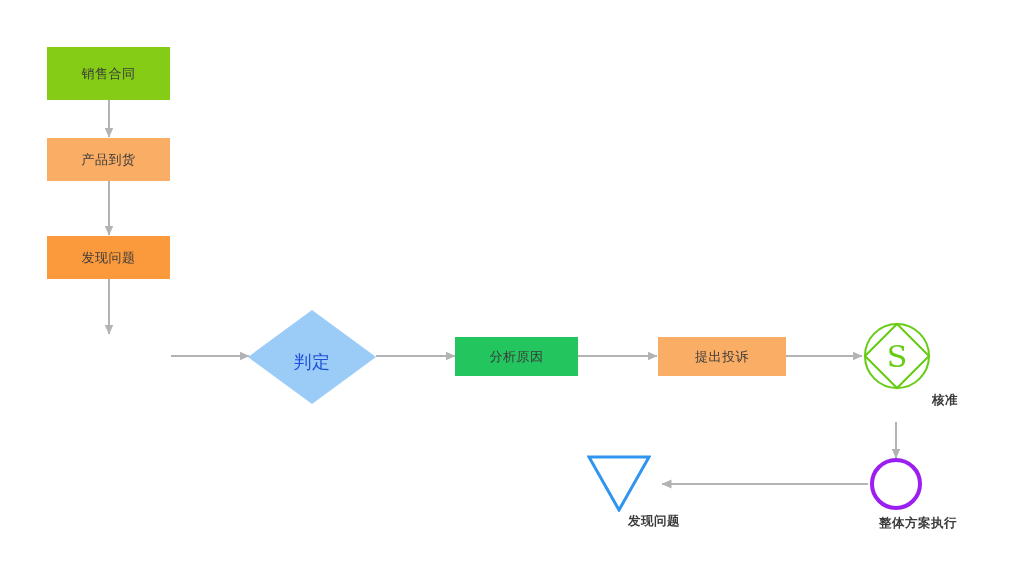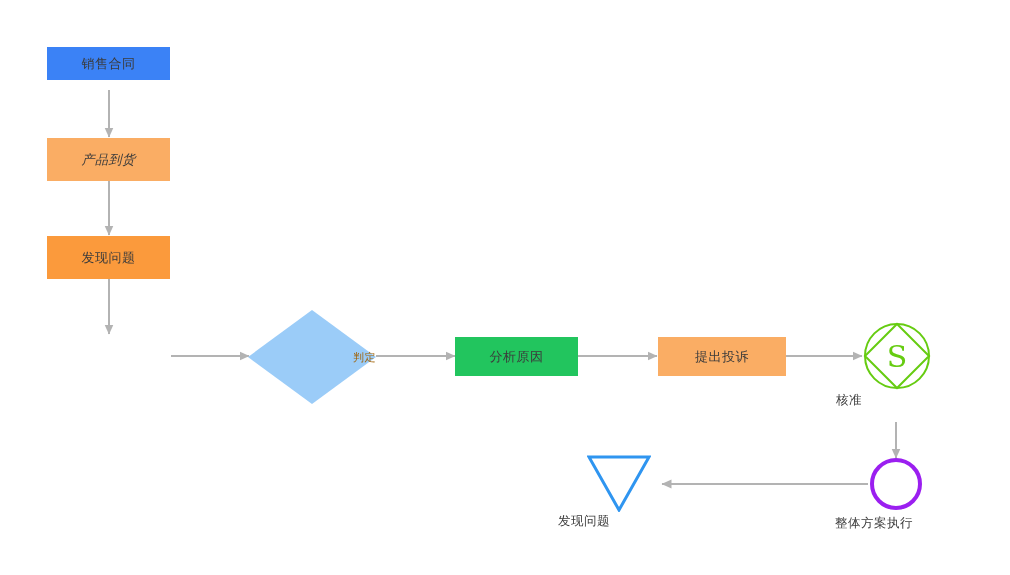"销售合同" div.node { background: #3b82f6 -> #84cc16; height: 33px -> 53px }
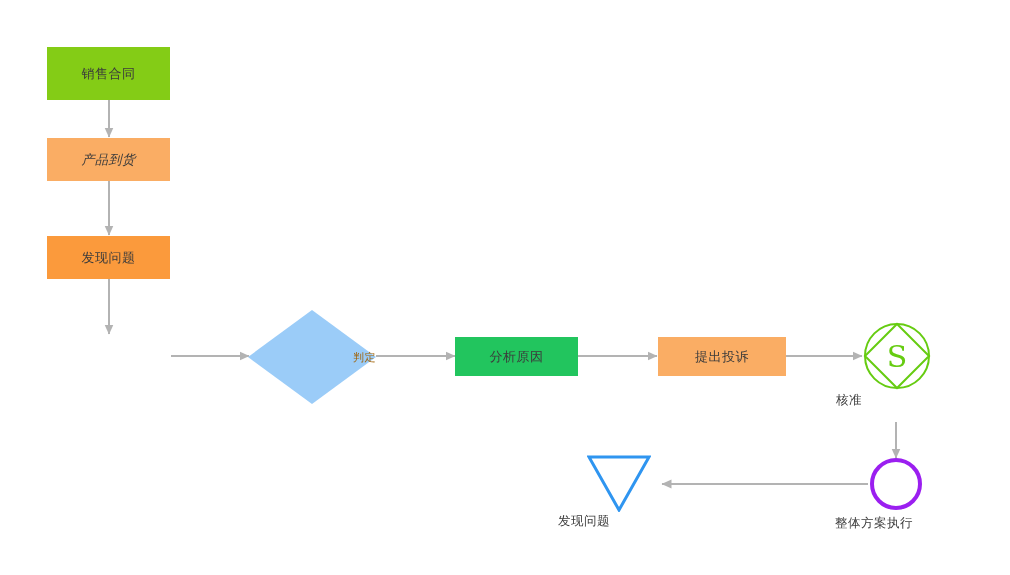"产品到货" div.node { font-style: italic -> none }
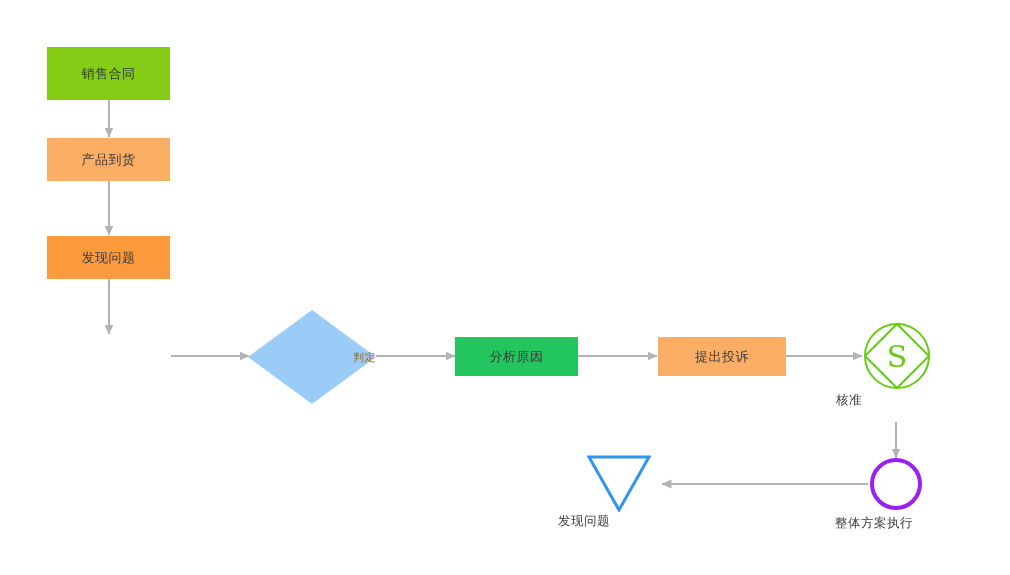"判定" .diamond-label { color: #a16207 -> #1d4ed8; font-size: 11px -> 18px; text-align: right -> center }
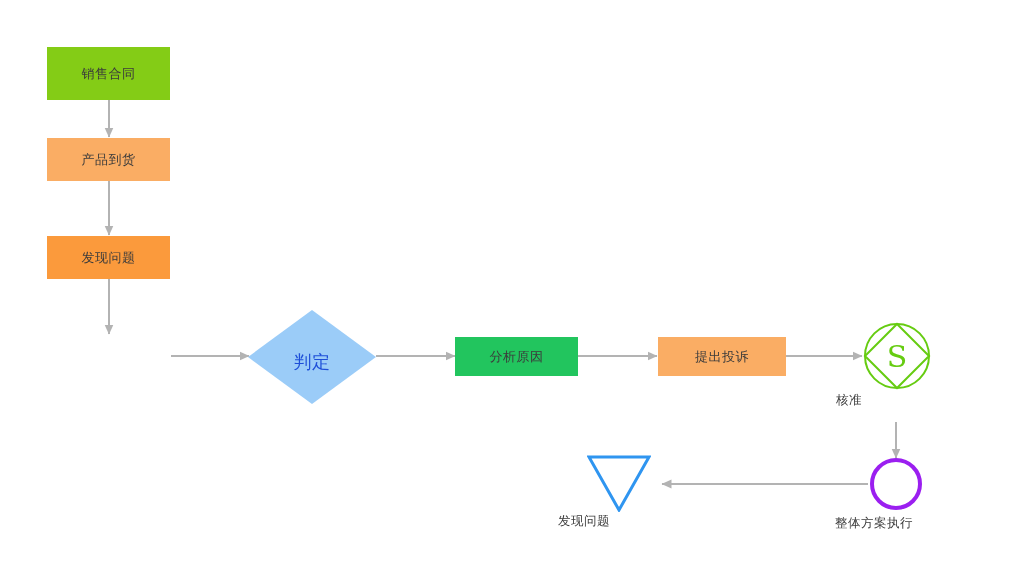"核准" .caption { font-weight: none -> bold; text-align: left -> right }
